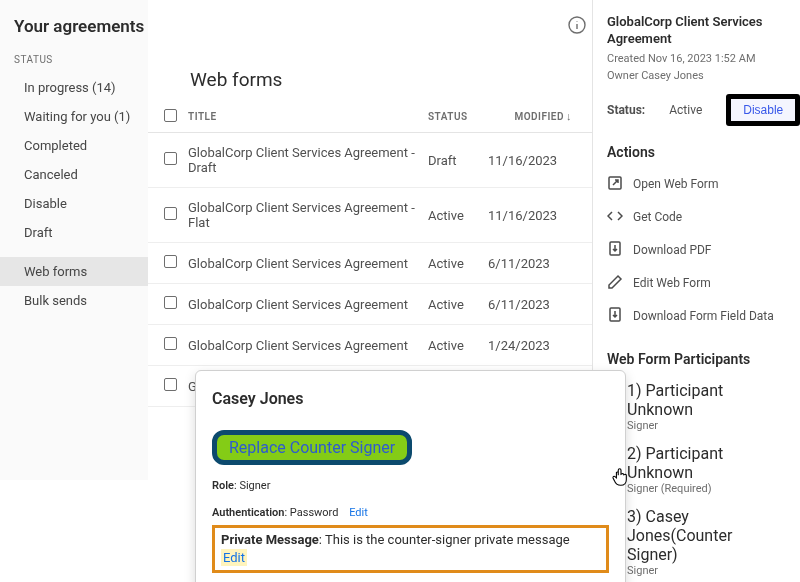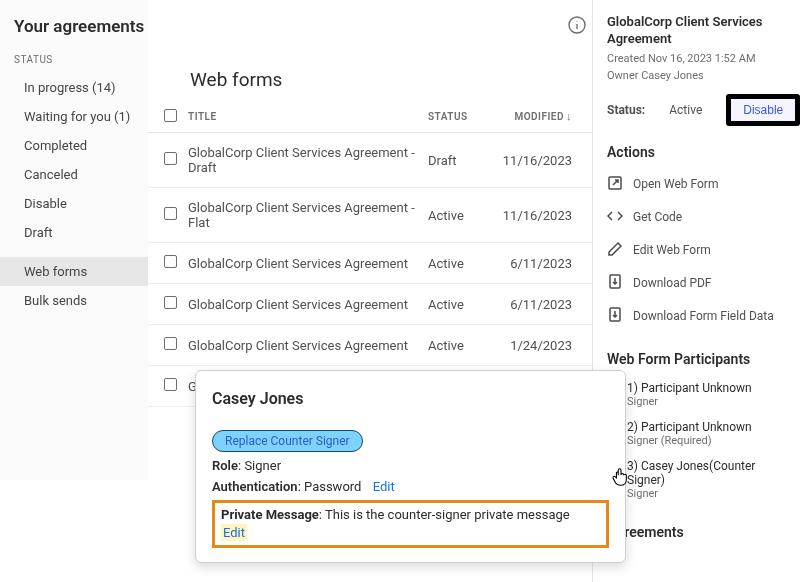"11/16/2023" table.webforms td.mod { text-align: right -> left }
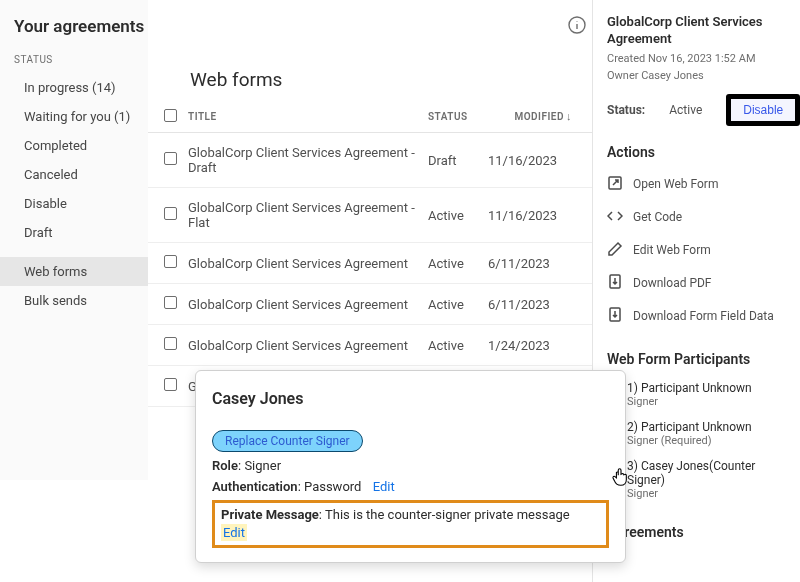"Edit Web Form" div.action-item { order: before "Download PDF" -> after "Download PDF" }
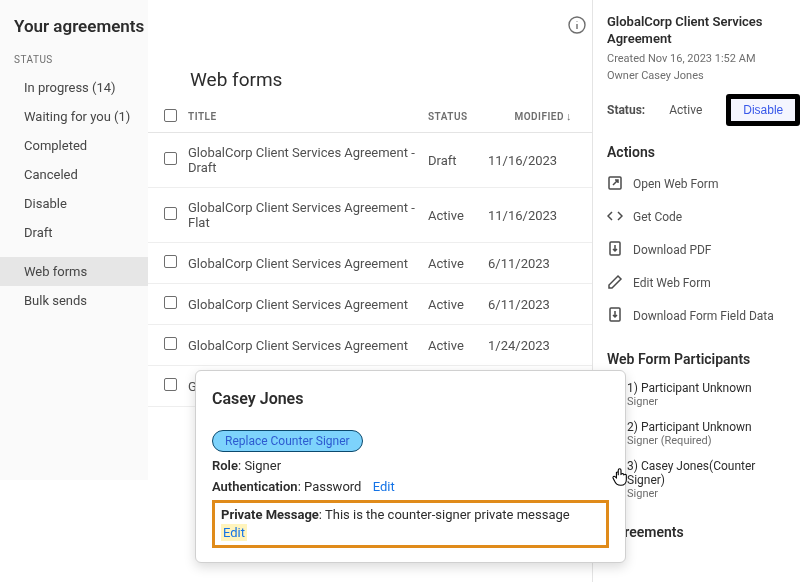"1) Participant Unknown" .participant .pname { font-size: 12px -> 16px }
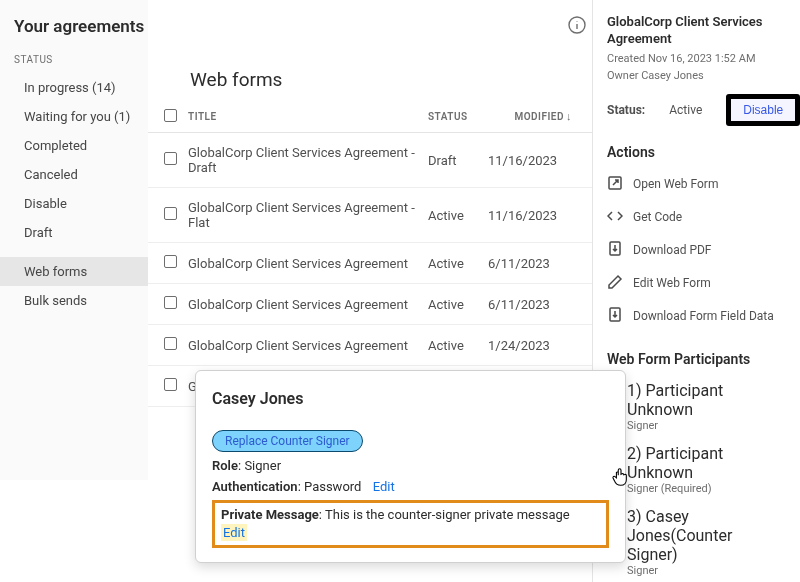"Replace Counter Signer" .replace-btn { background: #7dd3fc -> #84cc16; border: 1px solid #0c4a6e -> 5px solid #0c4a6e; font-size: 12px -> 16px }
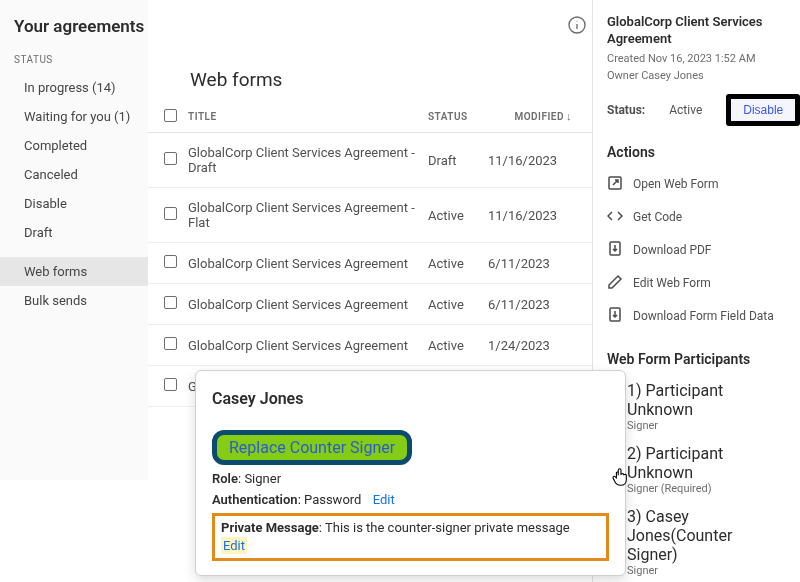"Role: Signer" .popover .row { font-size: 13px -> 11px; margin-top: 6px -> 14px }
